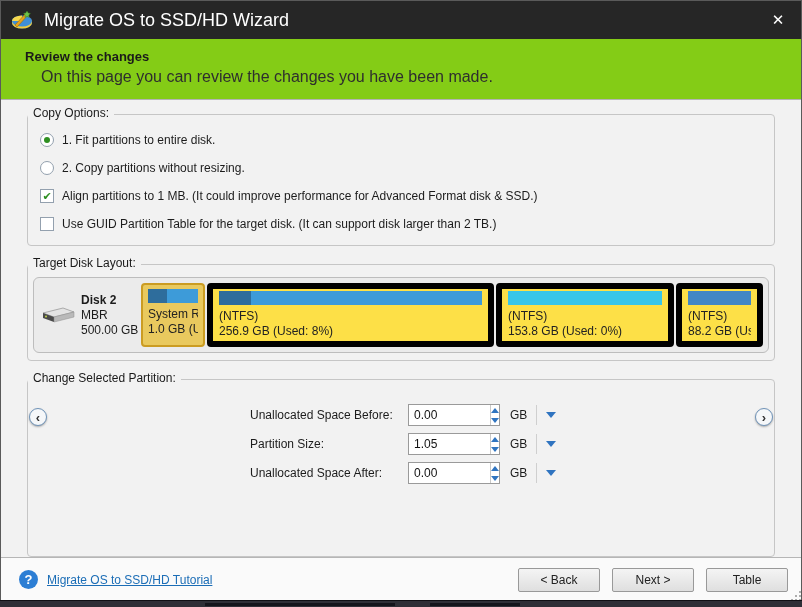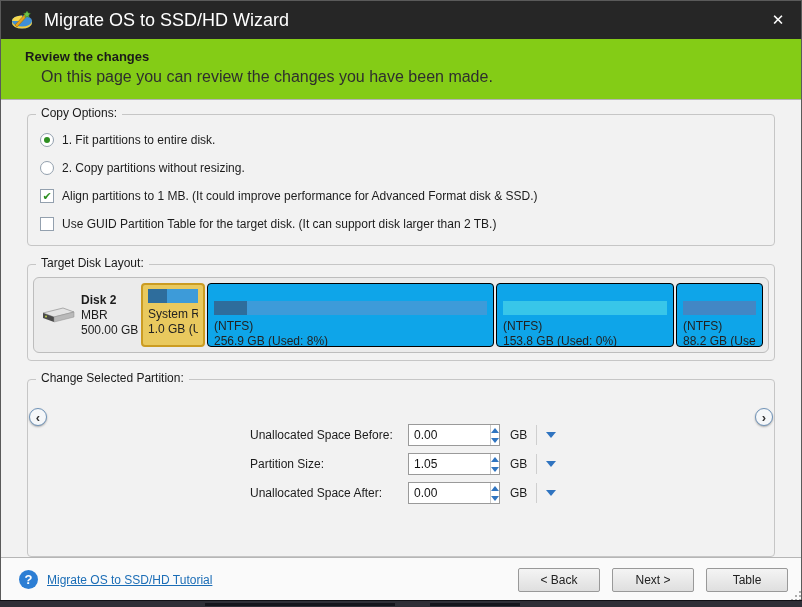"Copy Options:" .legend { left: 8px -> 0 }
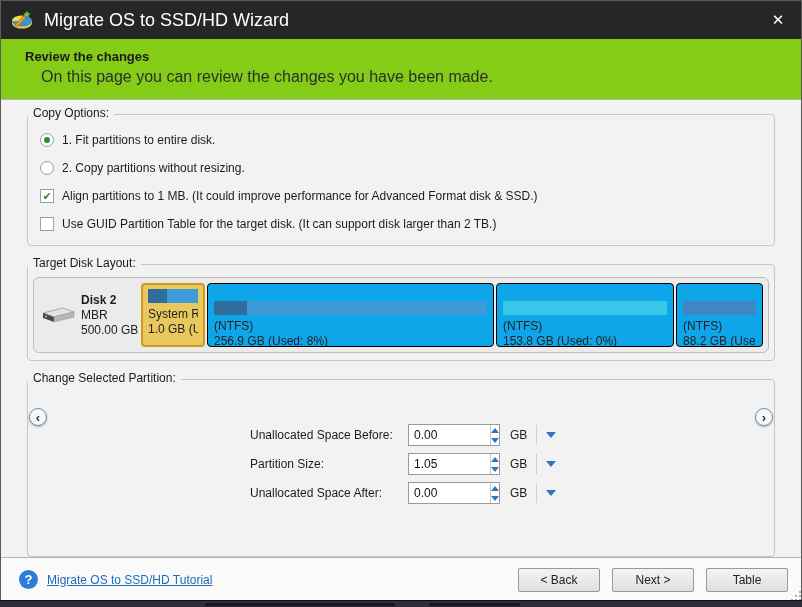"(NTFS)" .pbox { background: #0ea5e9 -> #fde047; border: 1px solid #000000 -> 6px solid #000000; padding: 17px 6px -> 2px 6px }
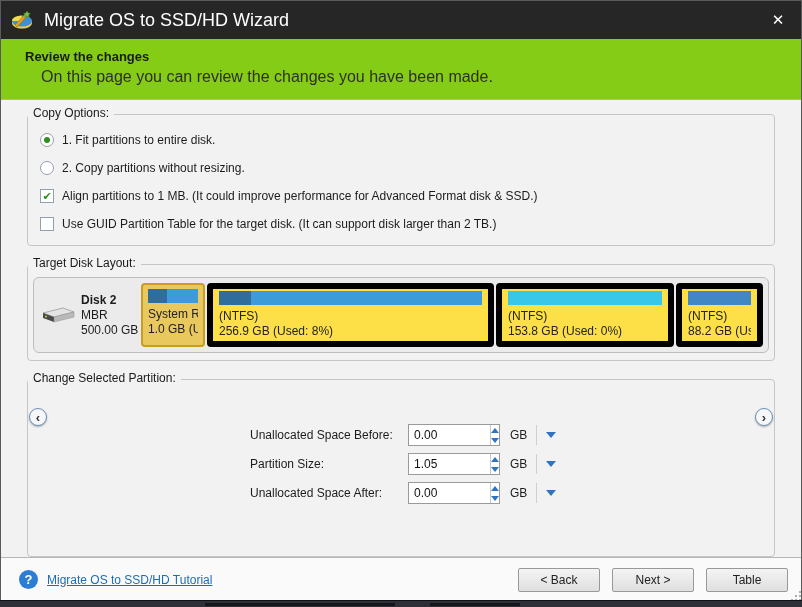"Change Selected Partition:" .gb-change { padding: 22px 10px 0 10px -> 2px 10px 0 10px }
